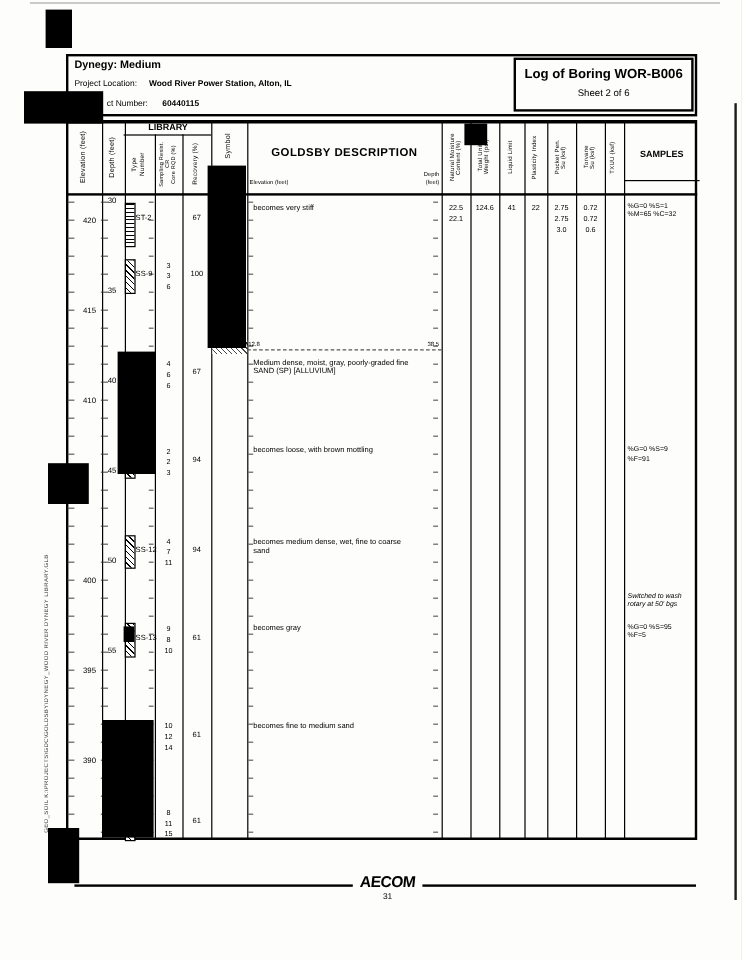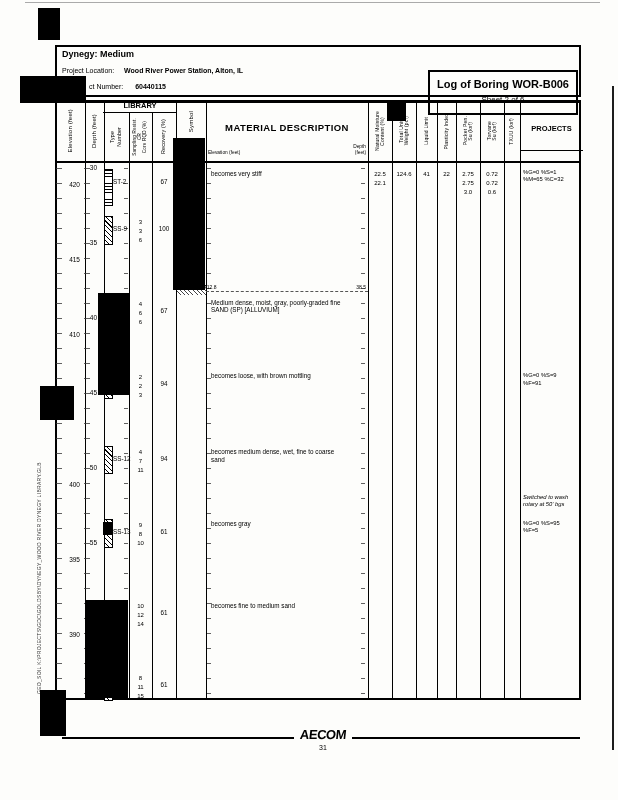"Log of Boring WOR-B006" div.box { margin-top: 22px -> none }
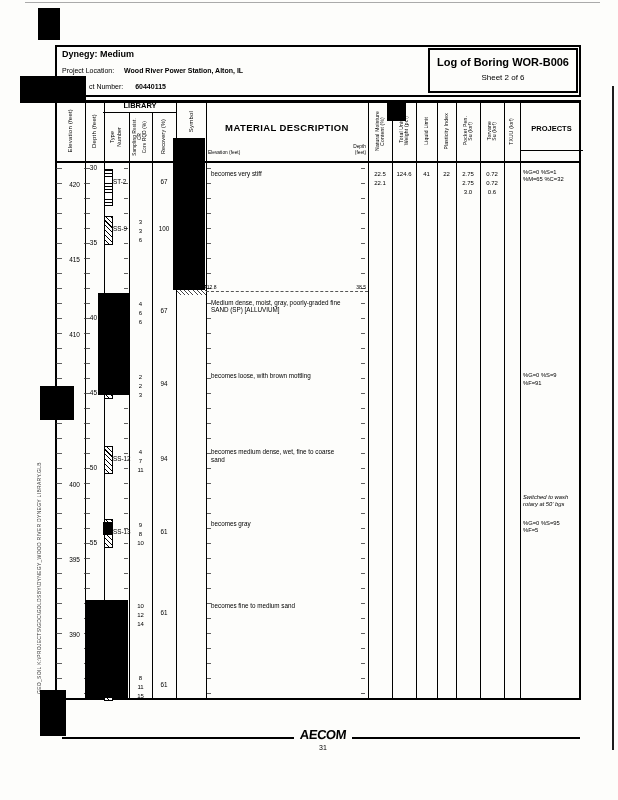"MATERIAL DESCRIPTION" div.abs { text: MATERIAL -> GOLDSBY }
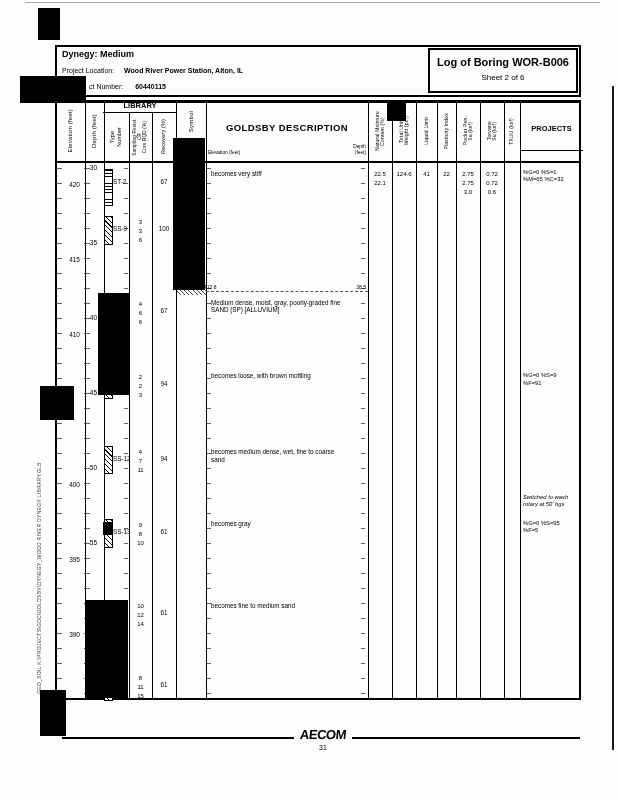"PROJECTS" div.abs { text: PROJECTS -> SAMPLES }
